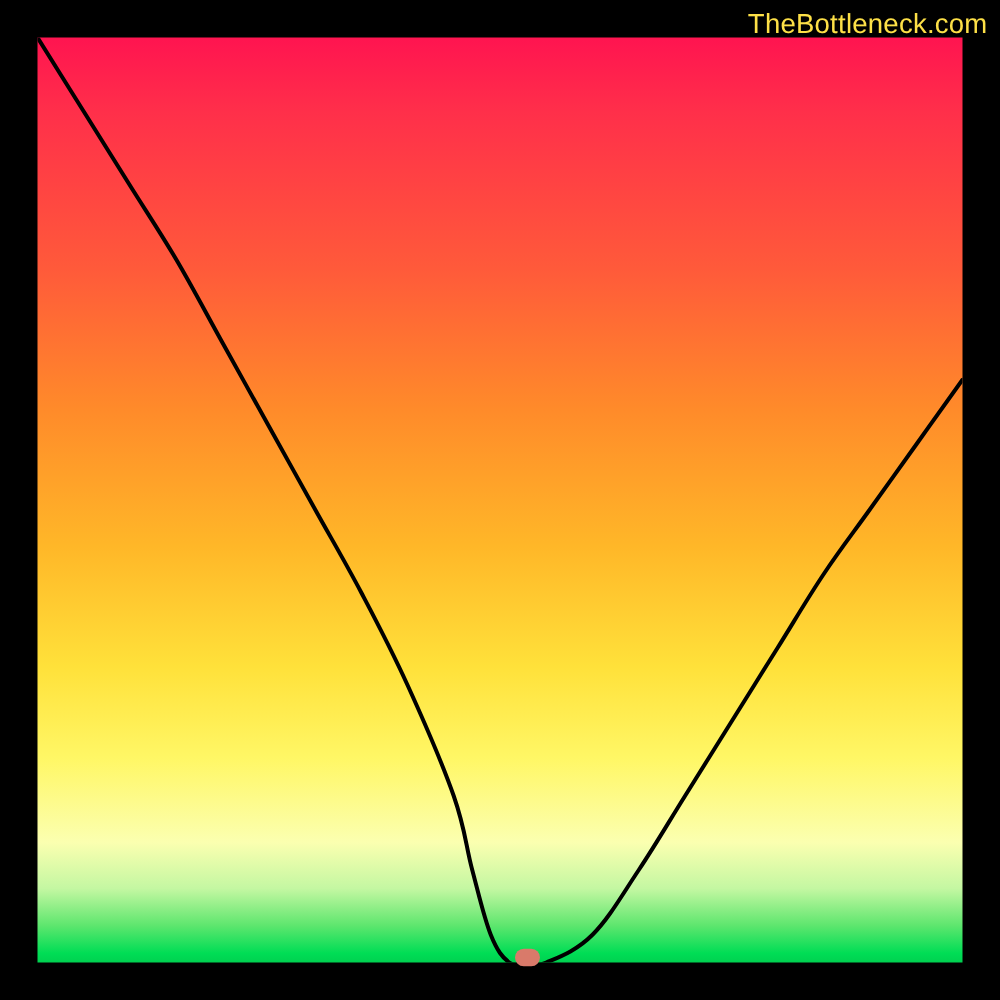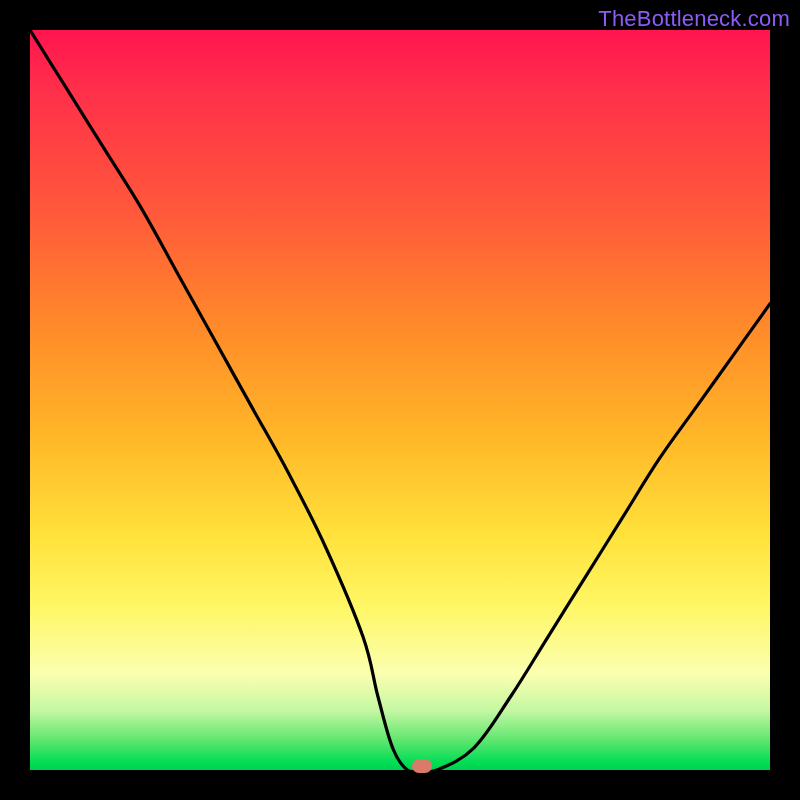"TheBottleneck.com" .watermark { color: #8b5cf6 -> #fde047 }
